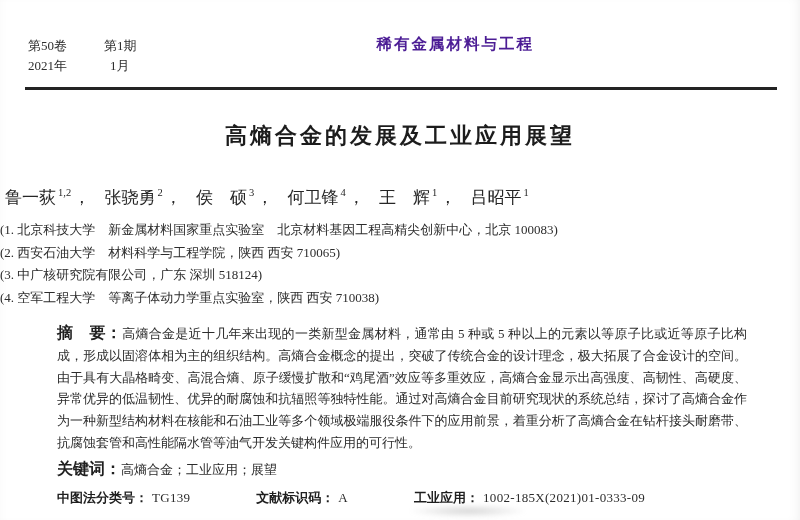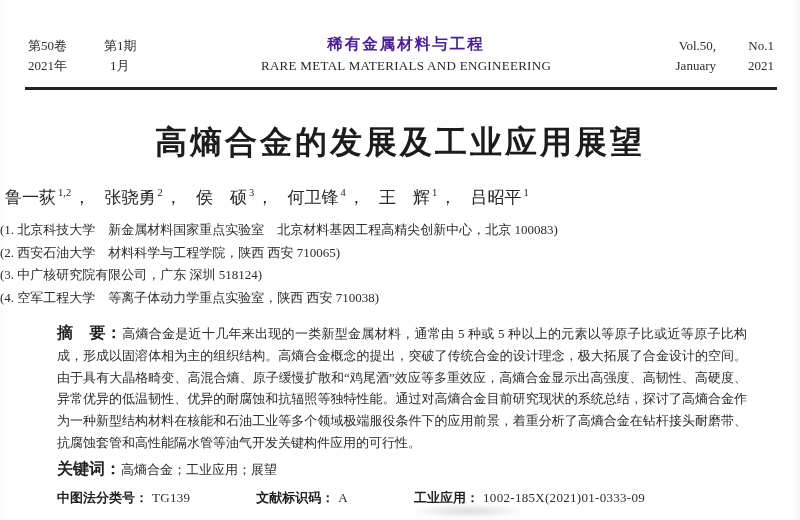"Vol.50," div.jh-right { html: <div> <span>Vol.50,</span> <span>No.1</span> <span>January</span> <span>2021</span> </div> -> none }
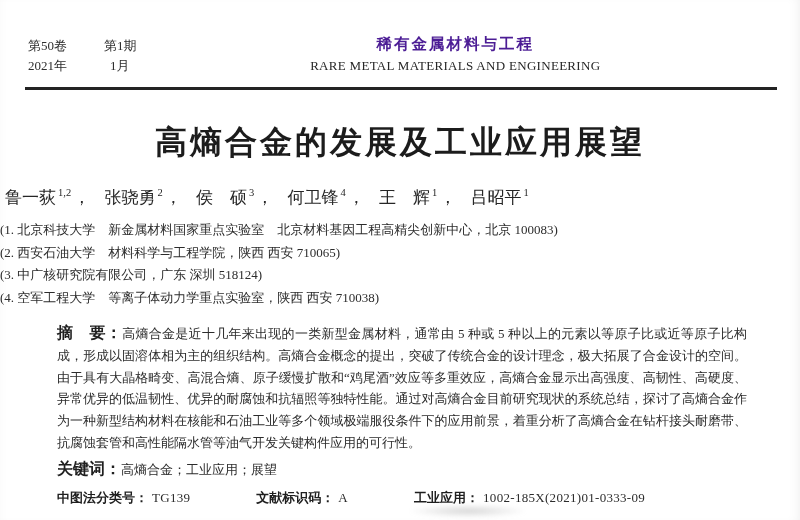"RARE METAL MATERIALS AND ENGINEERING" div.jh-en { html: <div>RARE METAL MATERIALS AND ENGINEERING</div> -> none }
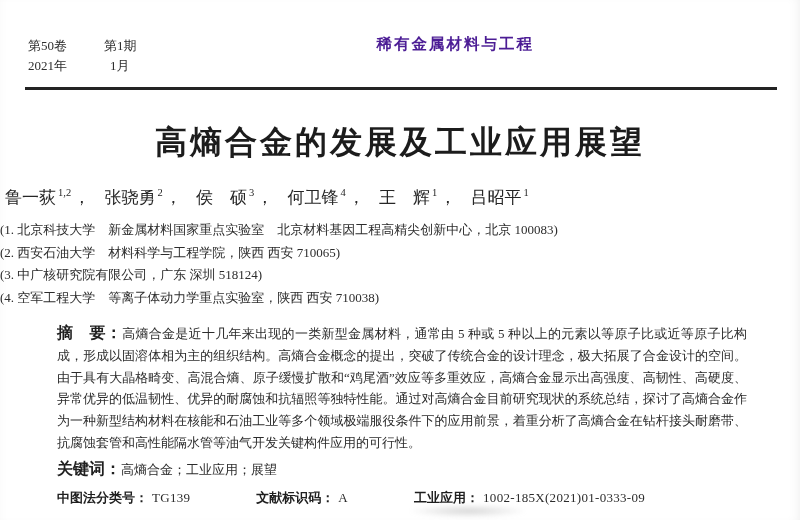"高熵合金的发展及工业应用展望" .article-title { font-size: 32px -> 22px }
